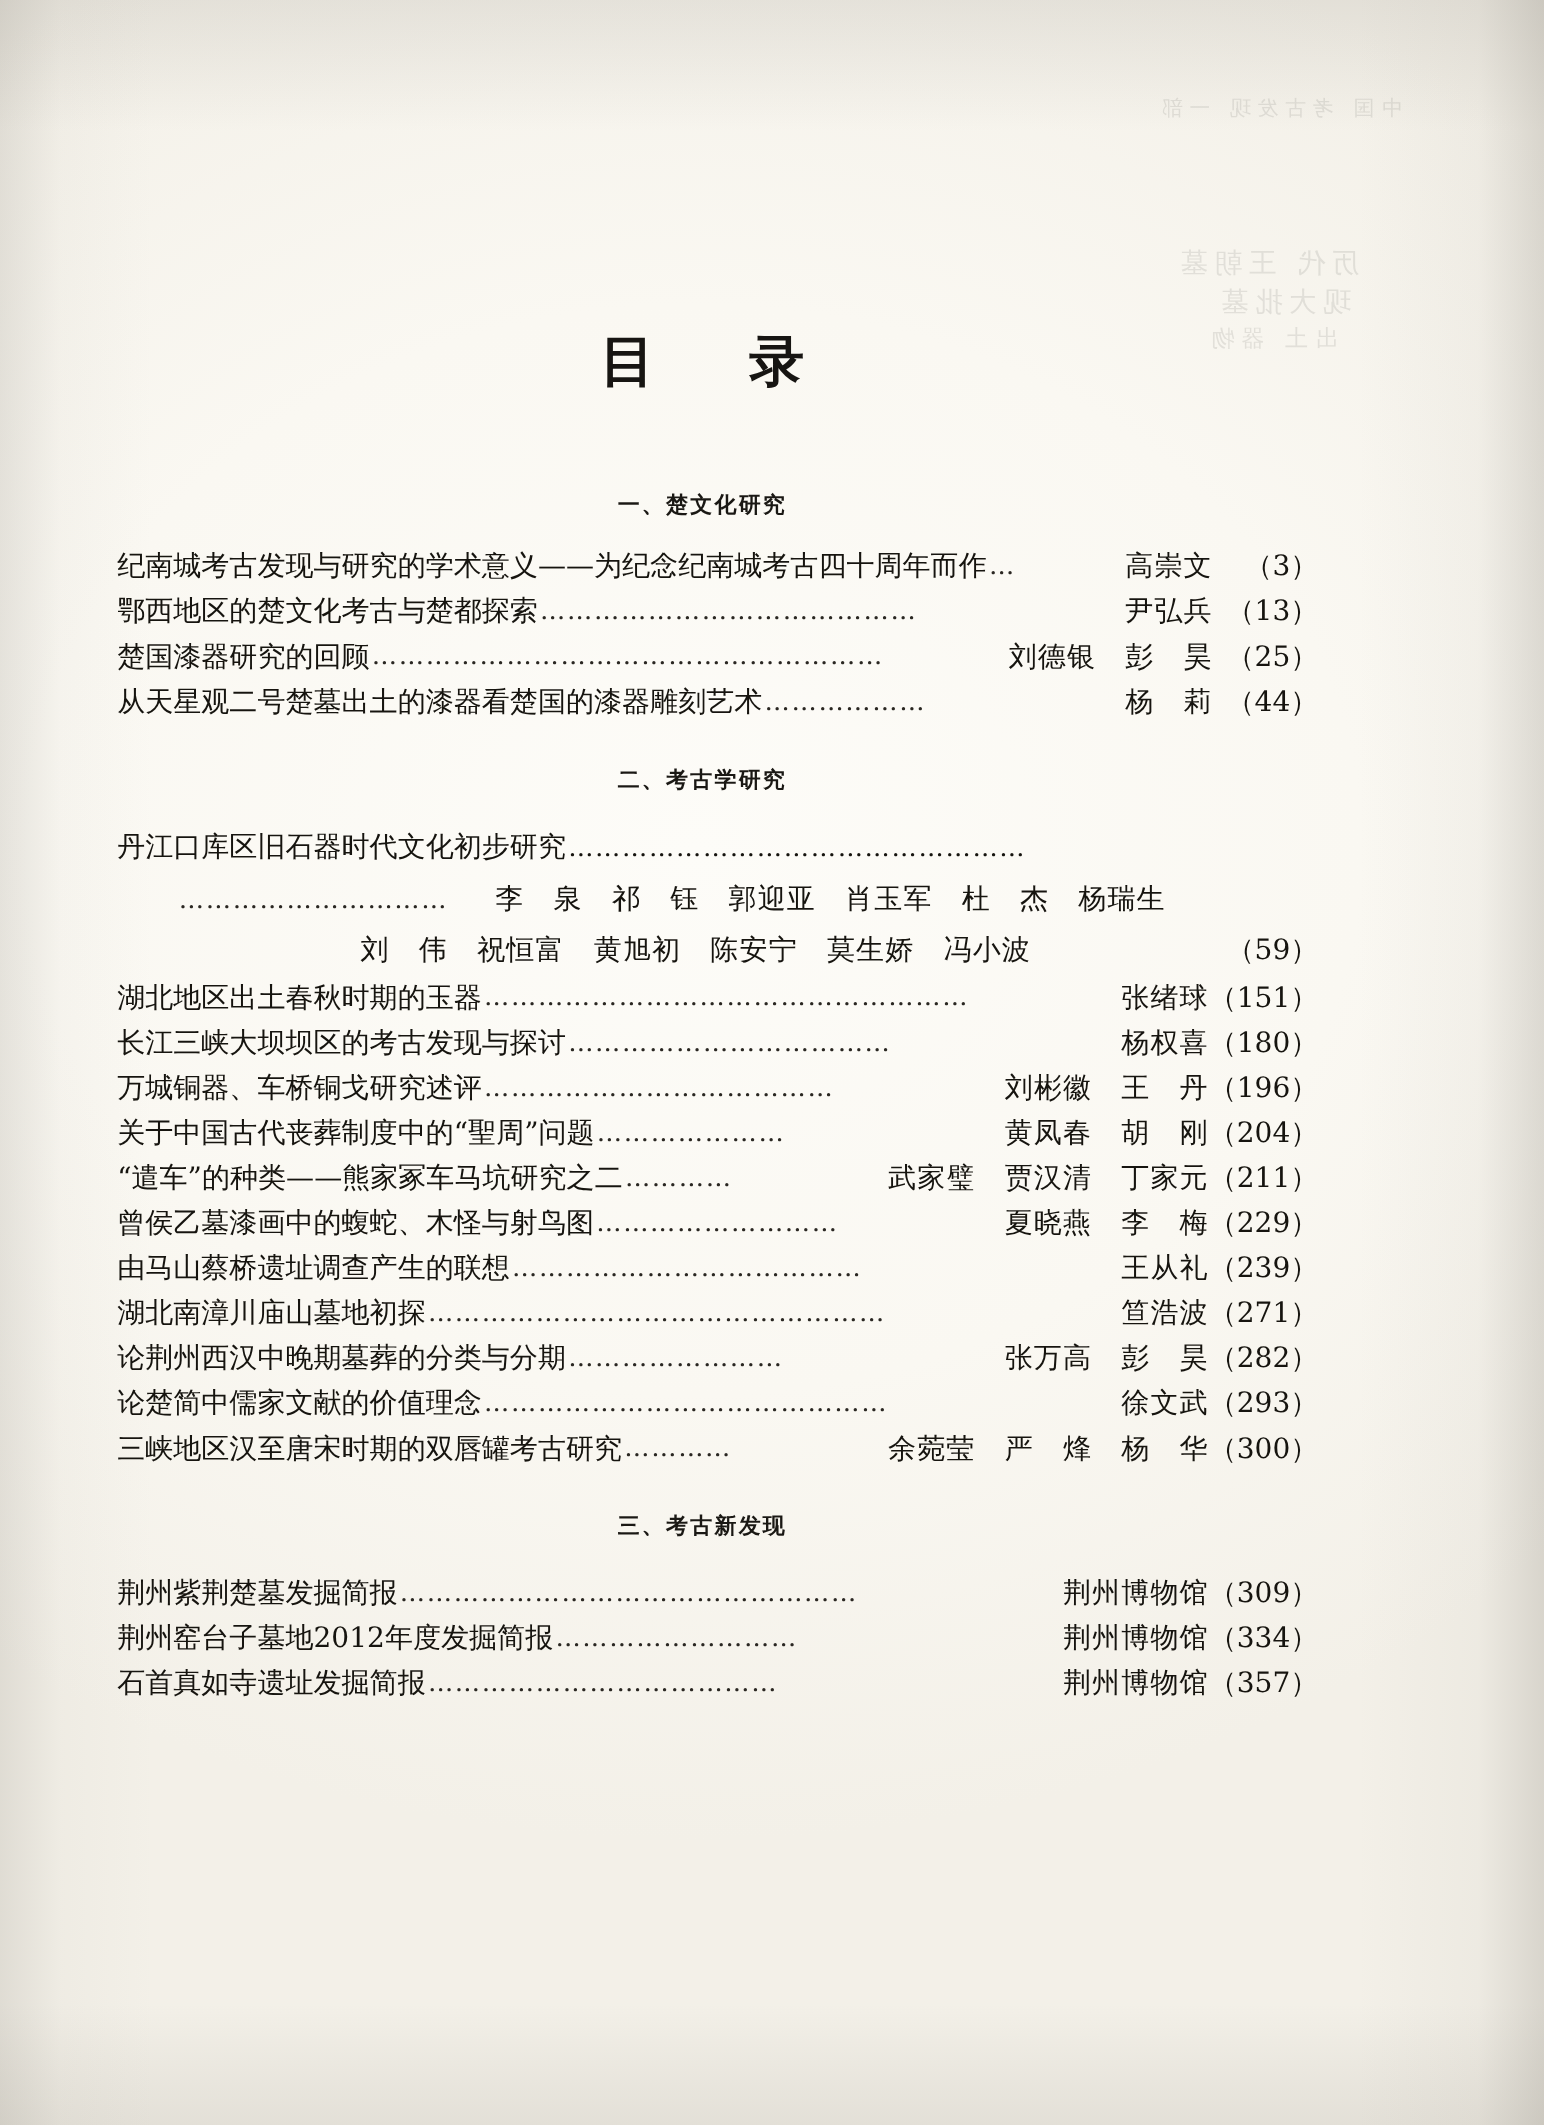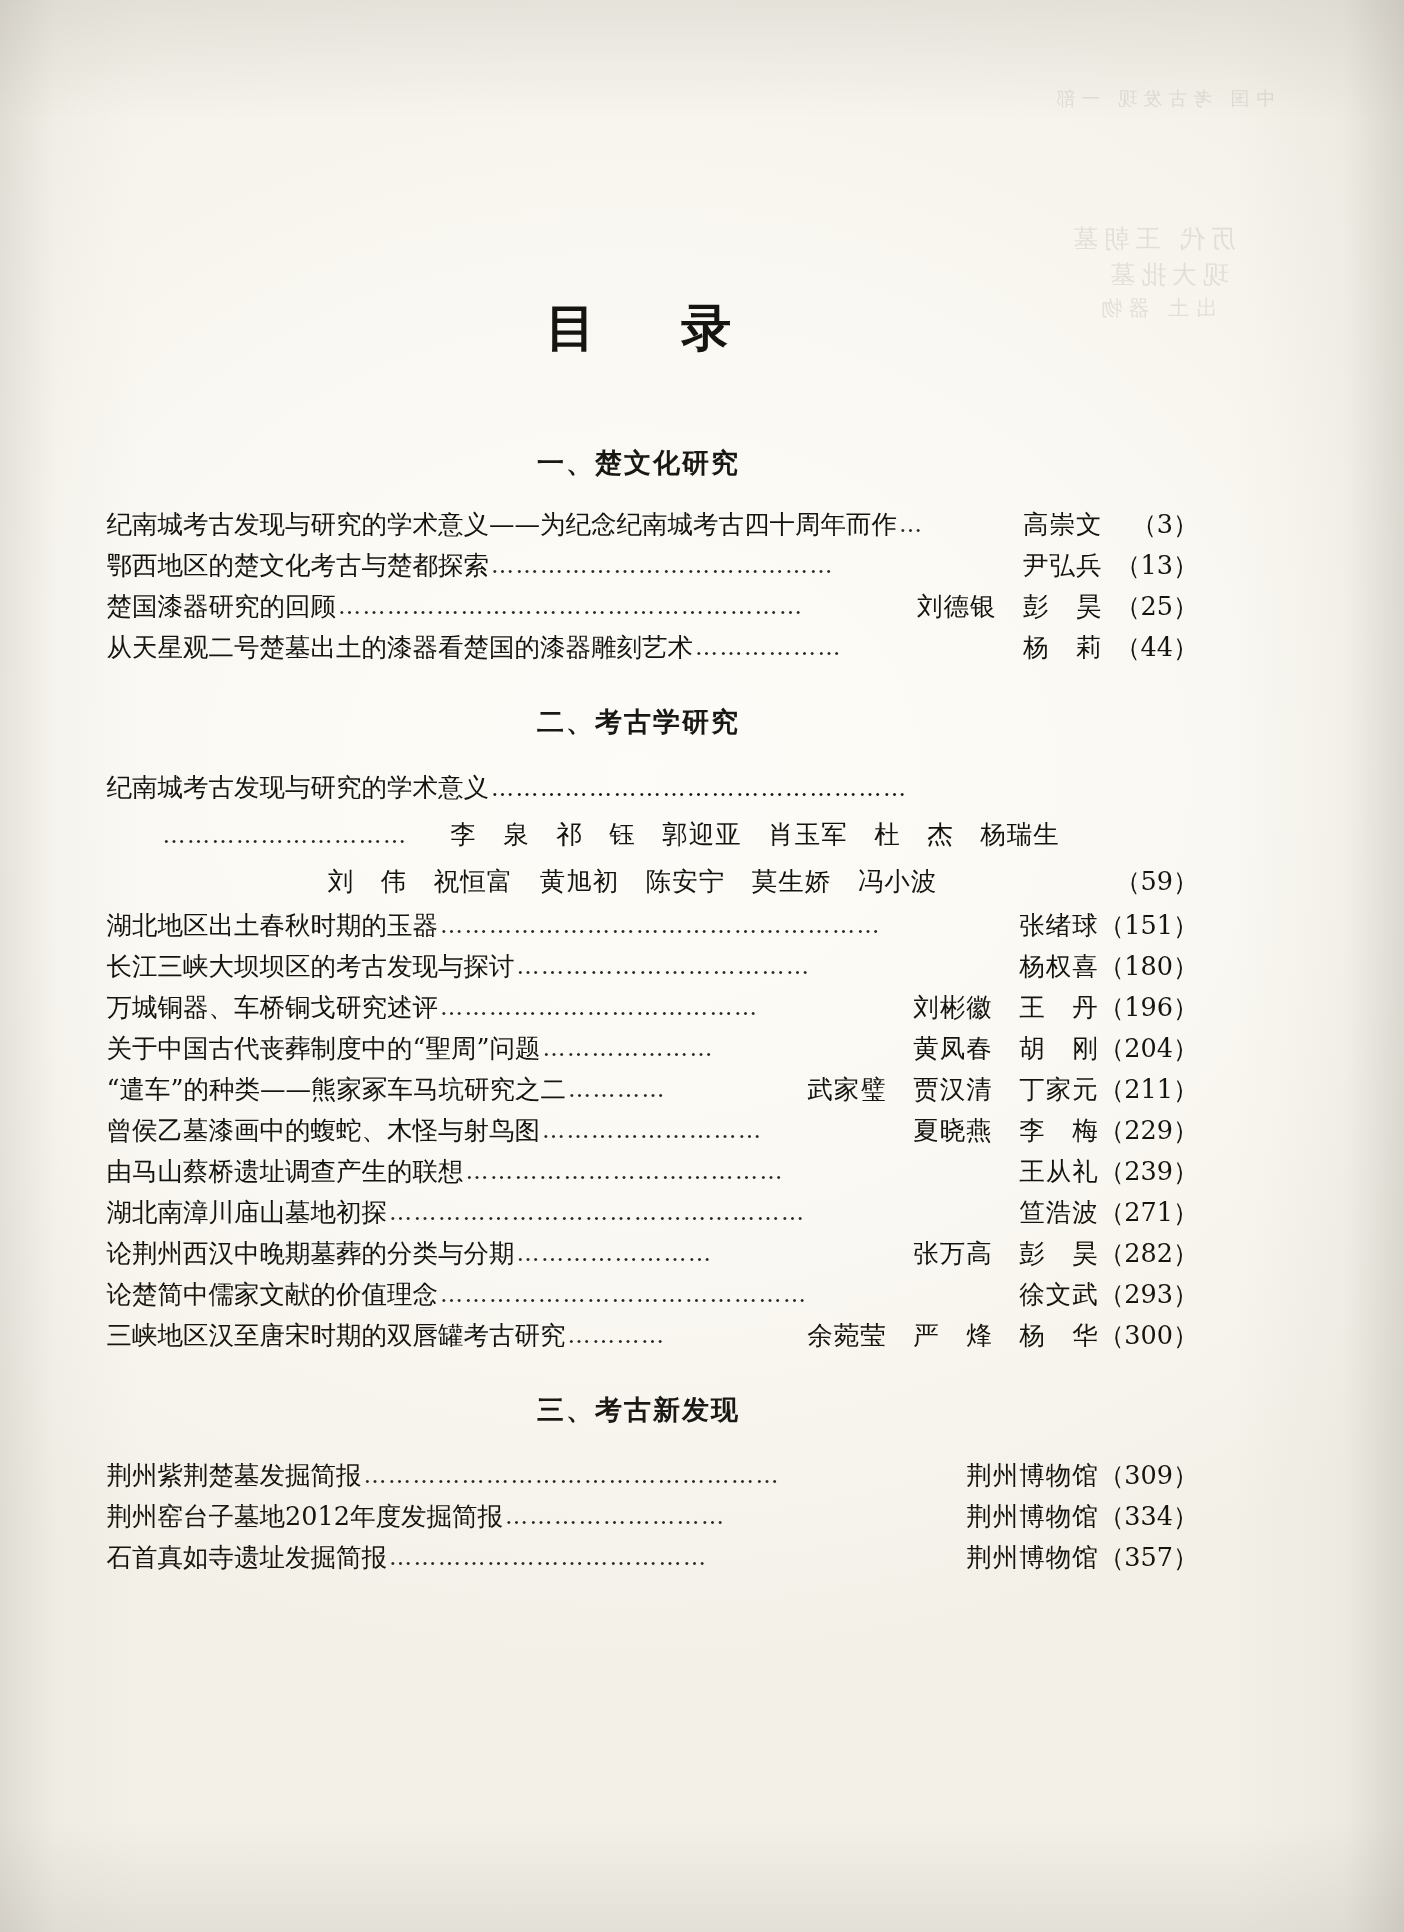"一、楚文化研究" .section-heading { font-size: 27px -> 20px }
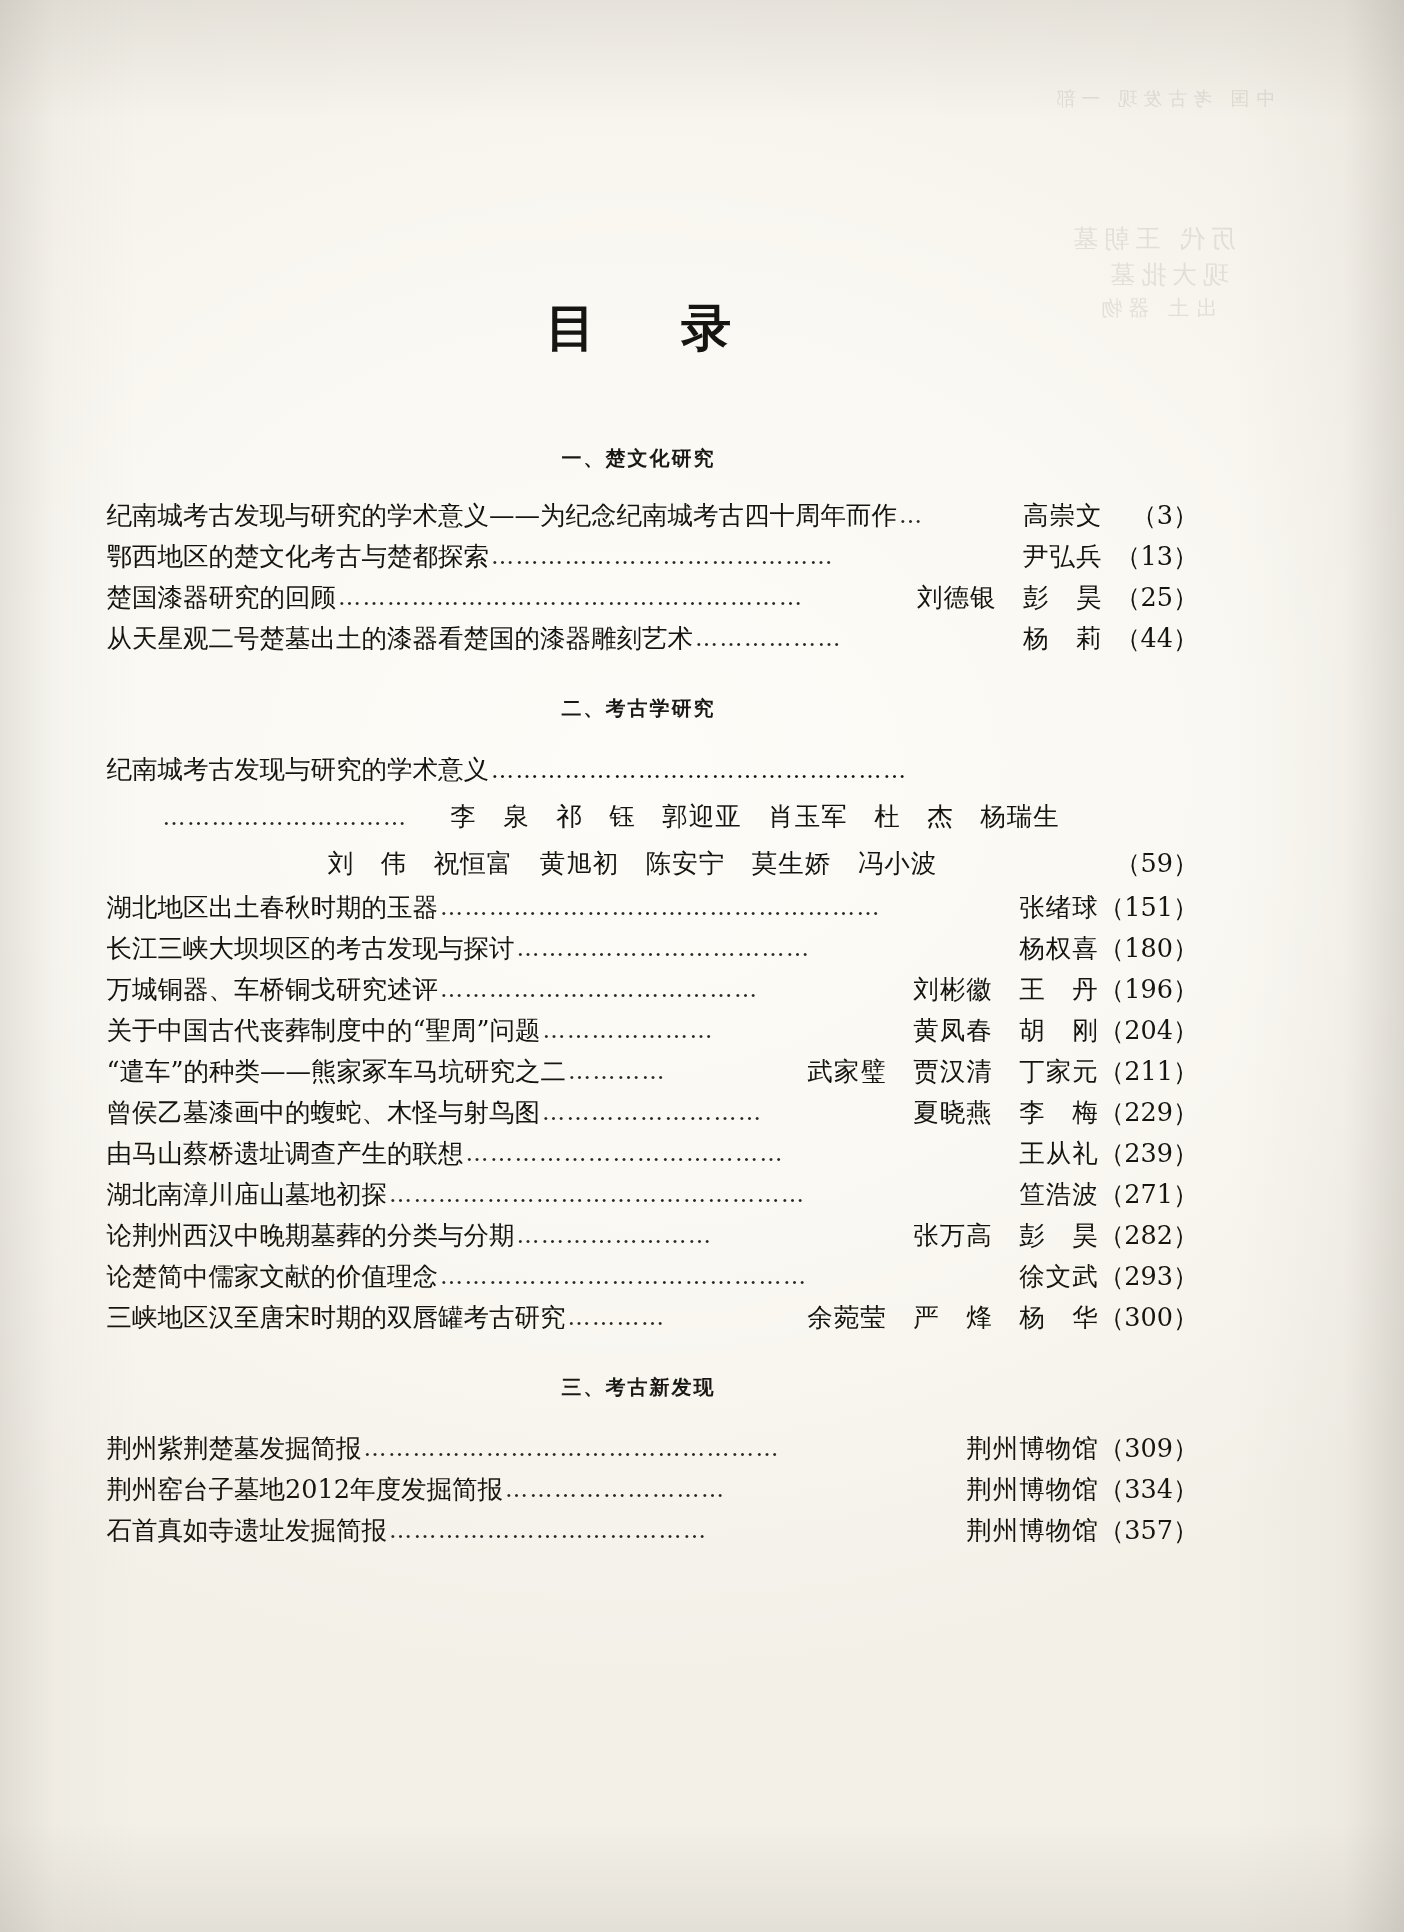"纪南城考古发现与研究的学术意义" span.title { text: 纪南城考古发现与研究的学术意义 -> 丹江口库区旧石器时代文化初步研究 }
